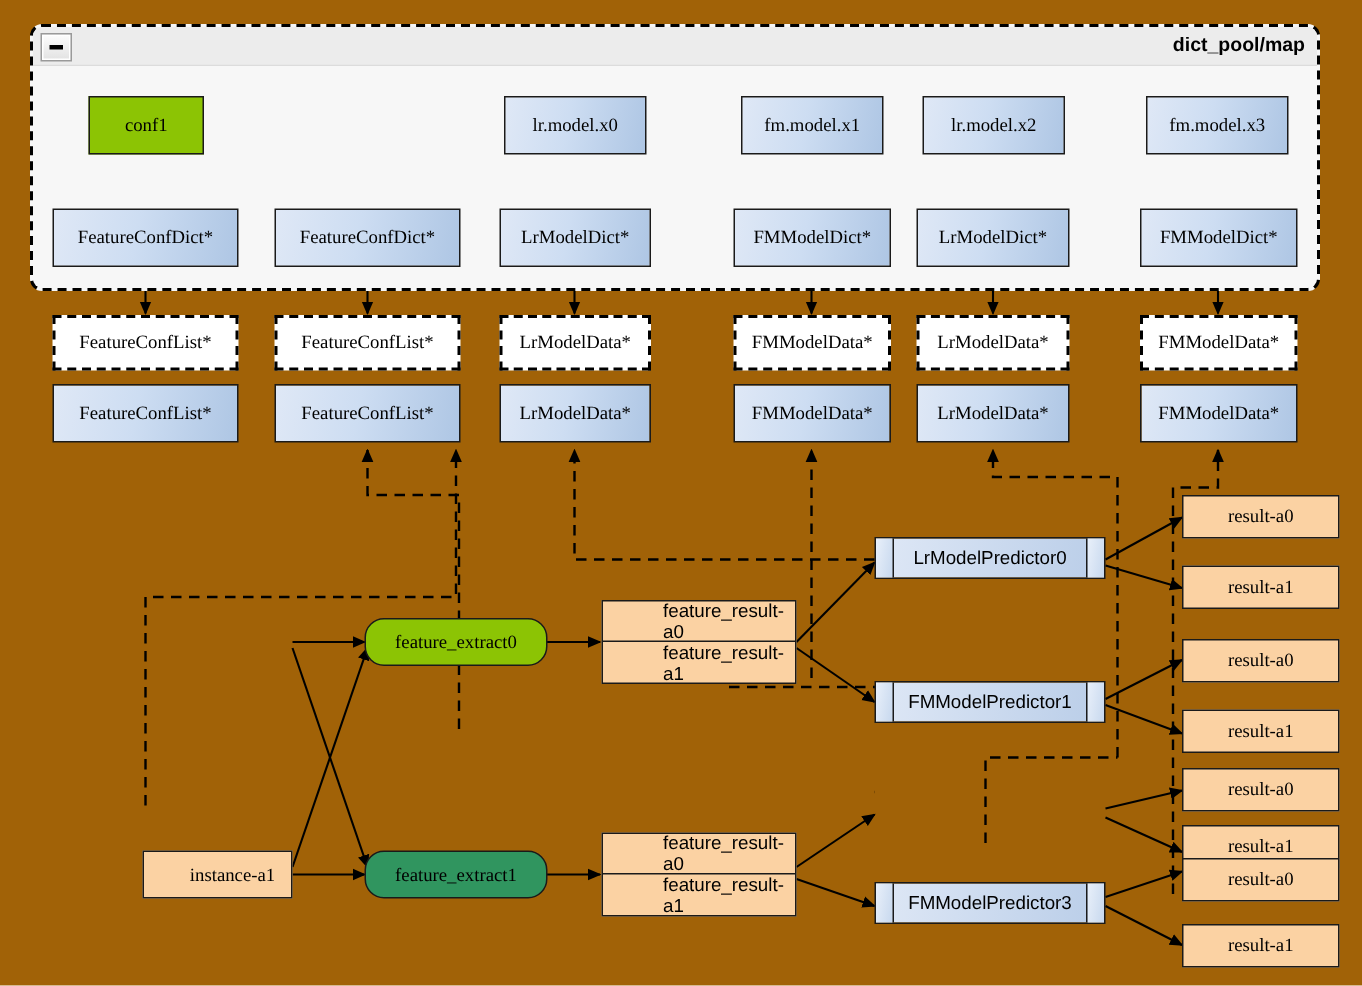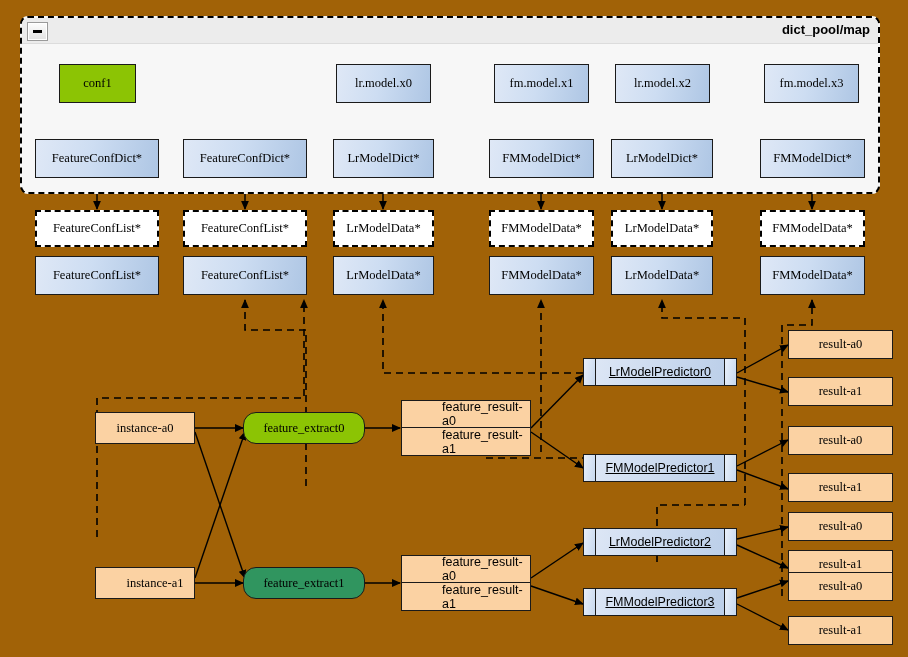"LrModelPredictor0" .comp { text-decoration: underline -> none }
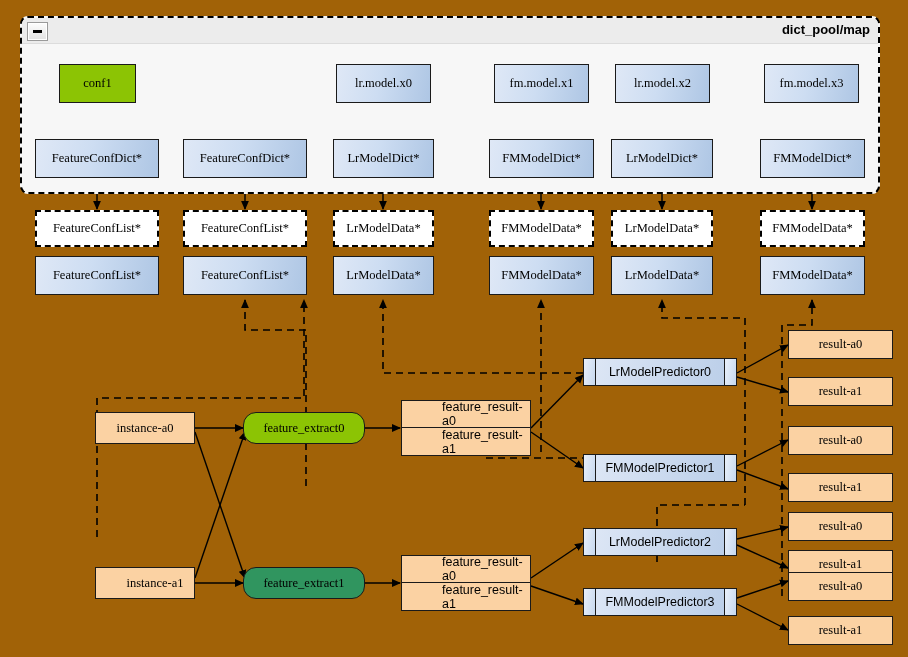"instance-a0" div.node { html: <div> <span>instance-a0</span> </div> -> none }
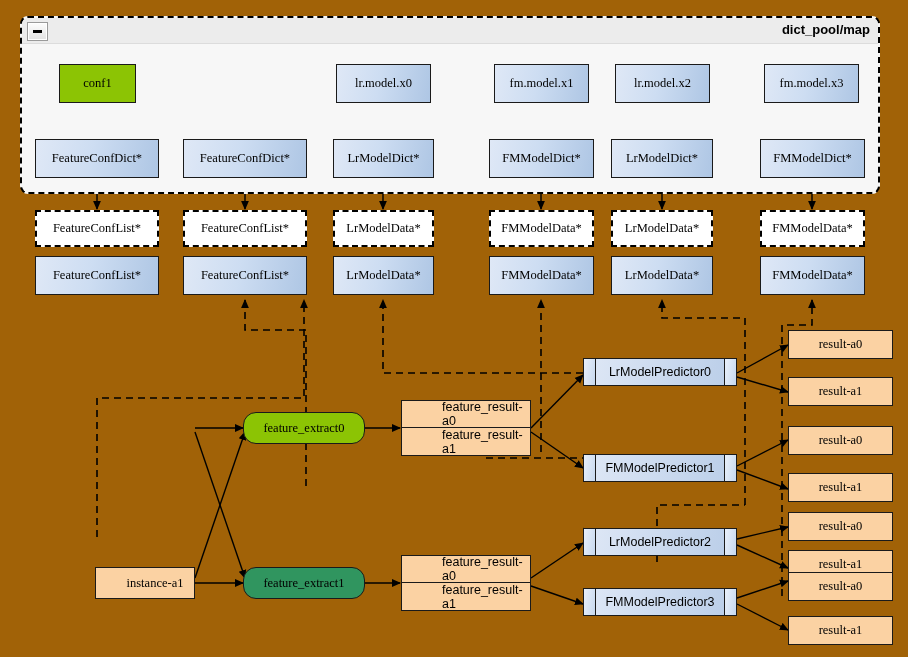"LrModelPredictor2" div.comp { html: <div> <div></div> <div>LrModelPredictor2</div> <div></div> </div> -> none }
